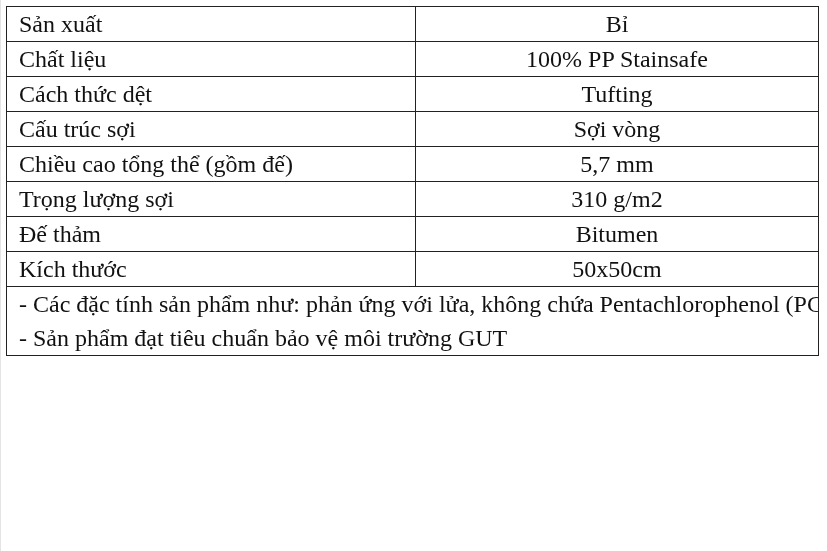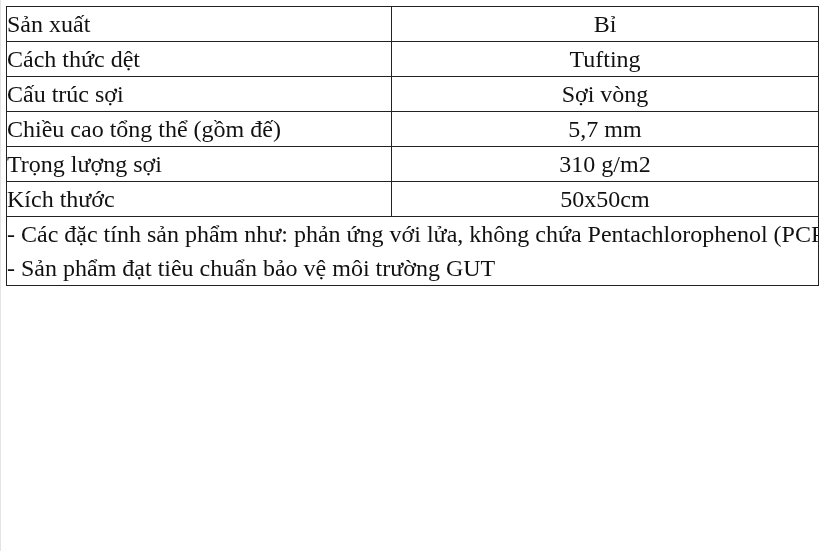"Sản xuất" table.spec td { padding: 0 0 -> 0 12px }
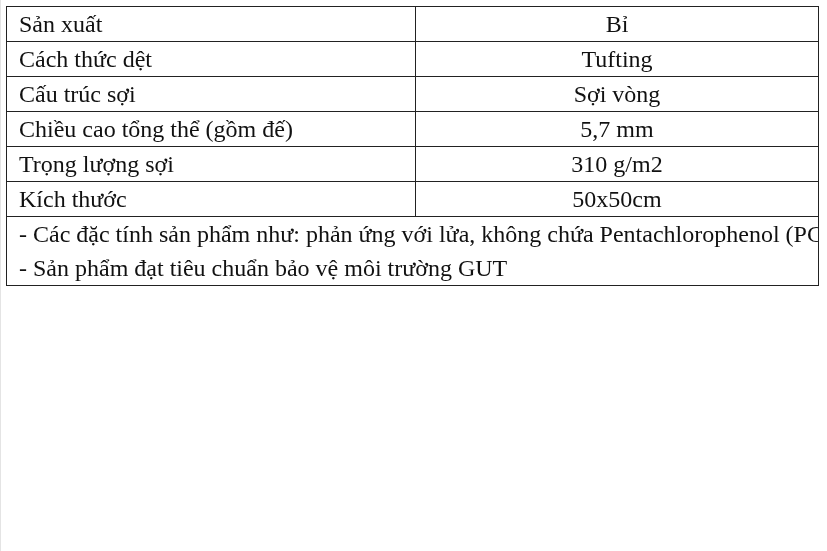"Chất liệu" tr { html: none -> <tr> <td>Chất liệu</td> <td>100% PP Stainsafe</td> </tr> }
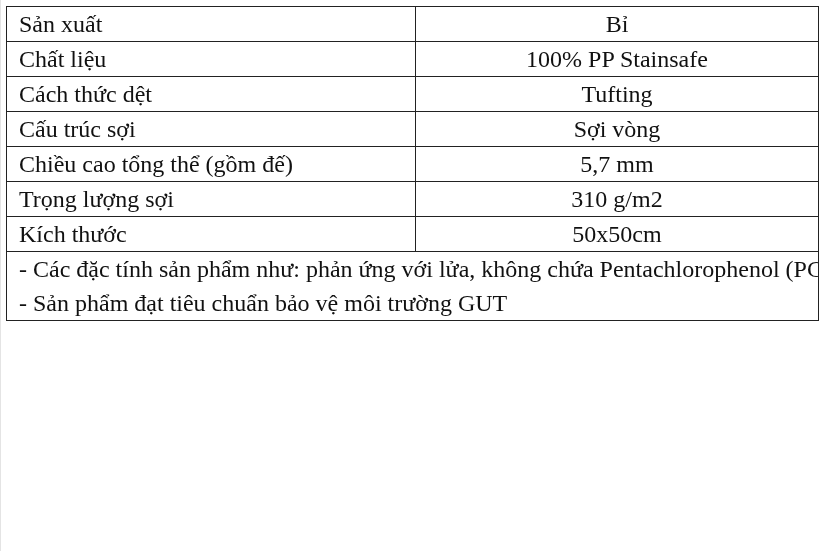"Đế thảm" tr { html: none -> <tr> <td>Đế thảm</td> <td>Bitumen</td> </tr> }
